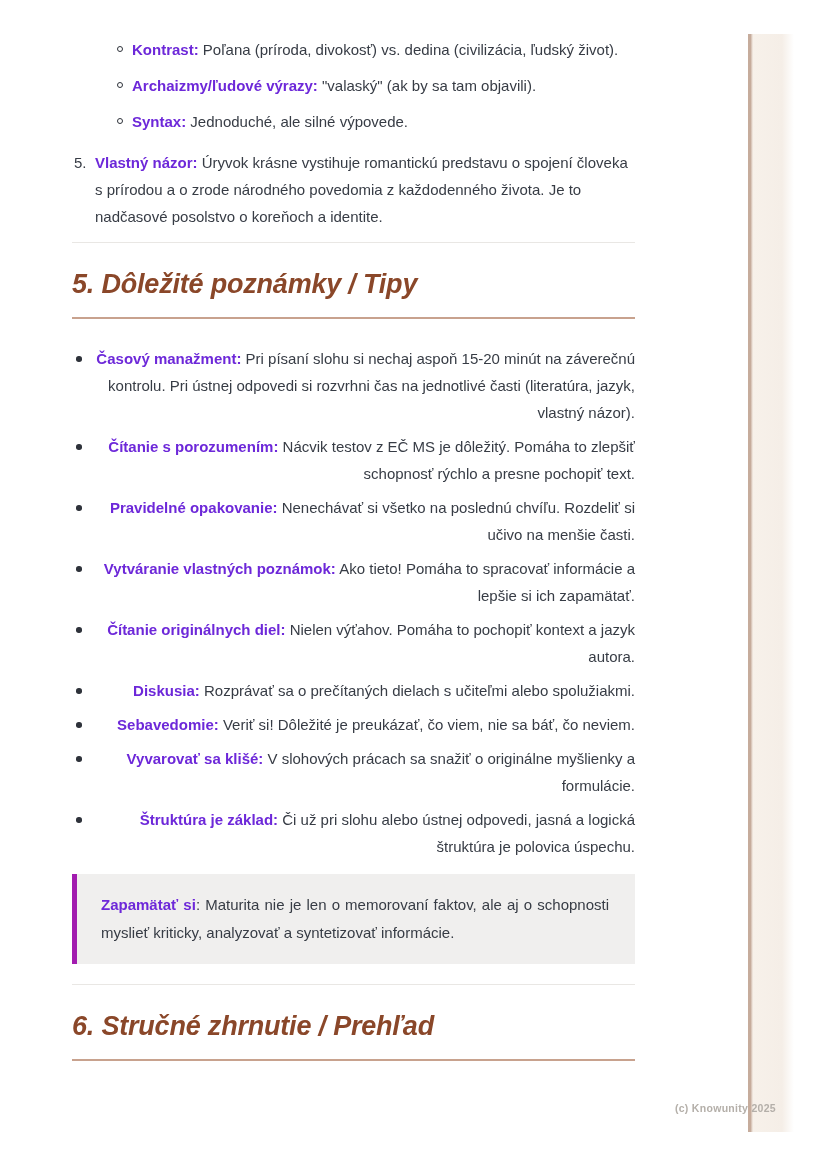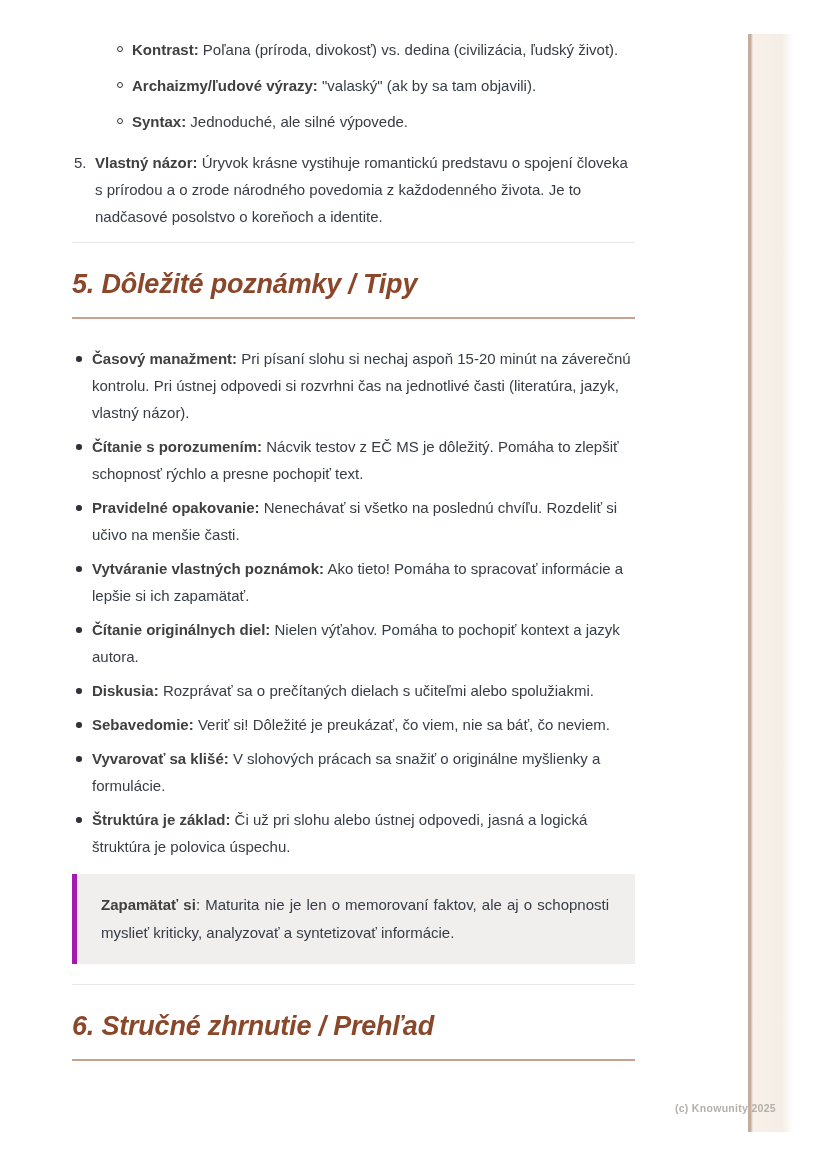"Kontrast:" b,.lead { color: #404040 -> #6d28d9 }
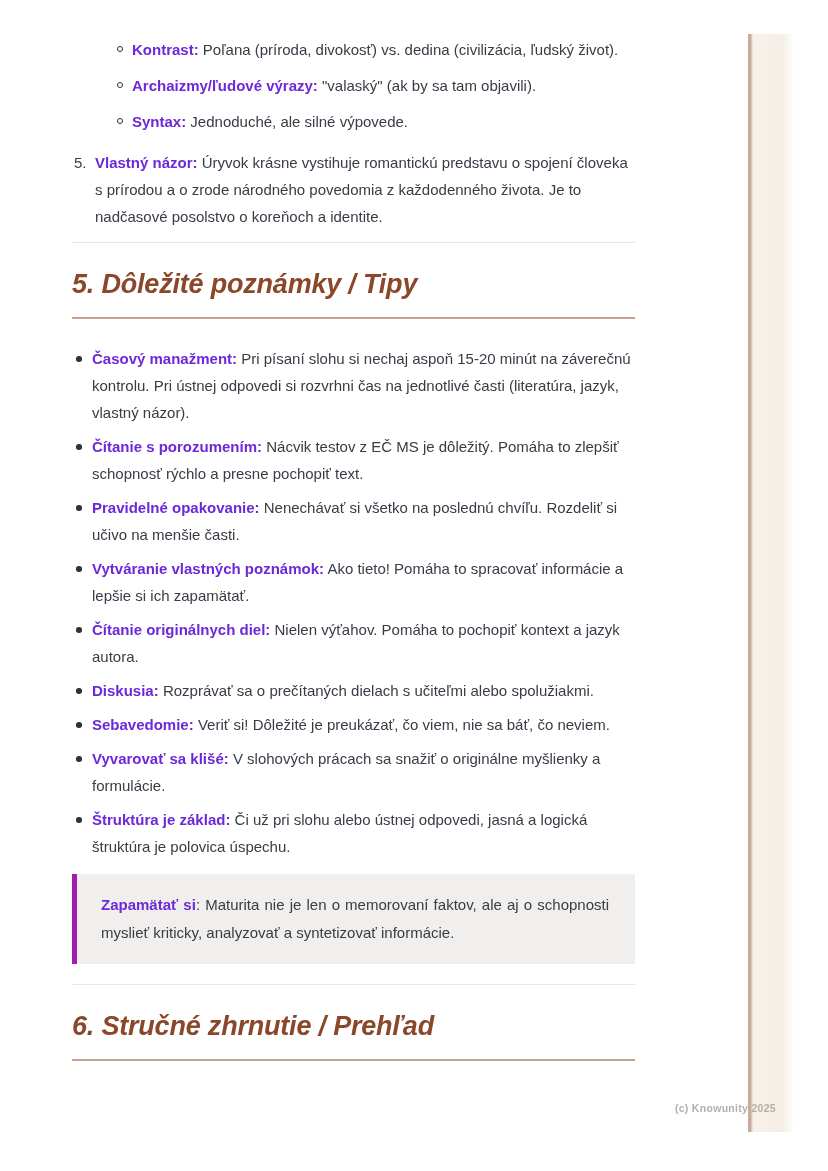"Časový manažment: Pri písaní slohu" .bullet { text-align: none -> right }
